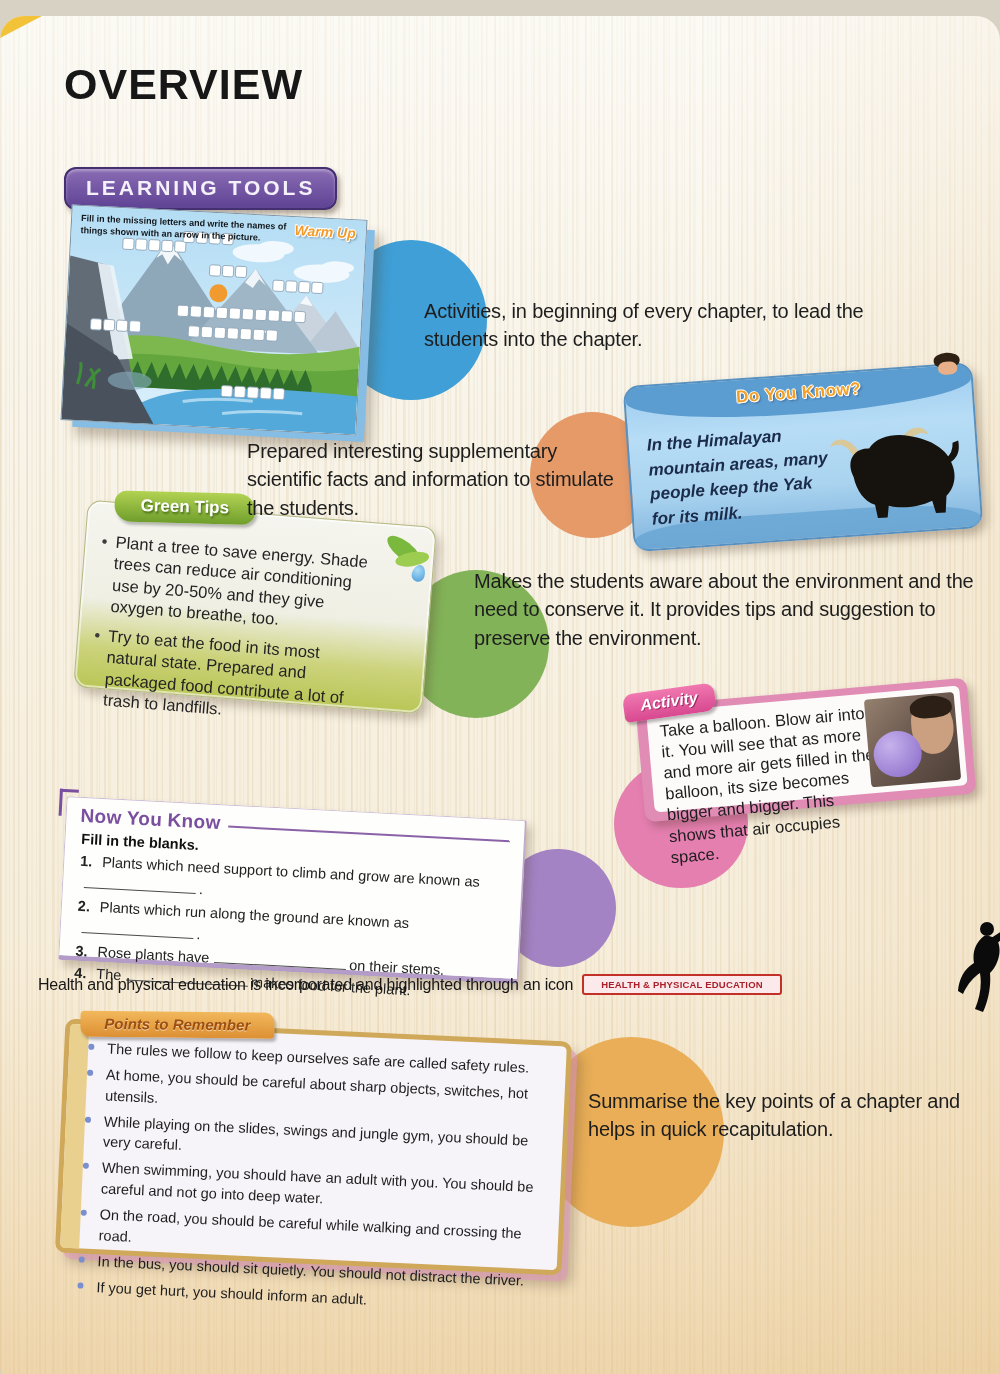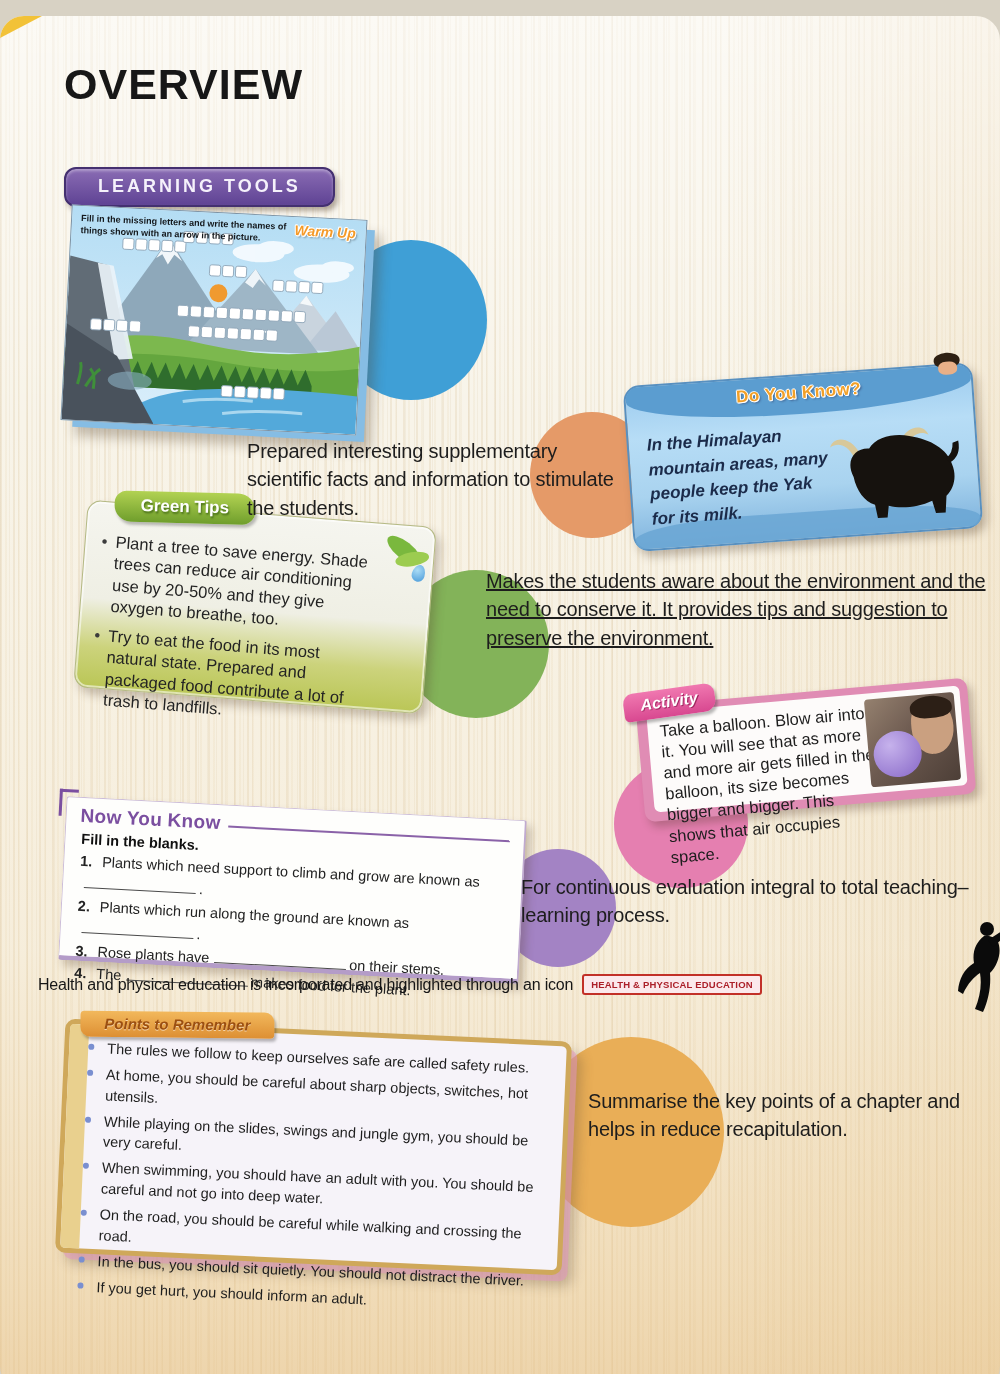"LEARNING TOOLS" .lt-badge { font-size: 18px -> 21px; padding: 7px 32px 8px -> 7px 20px 8px }
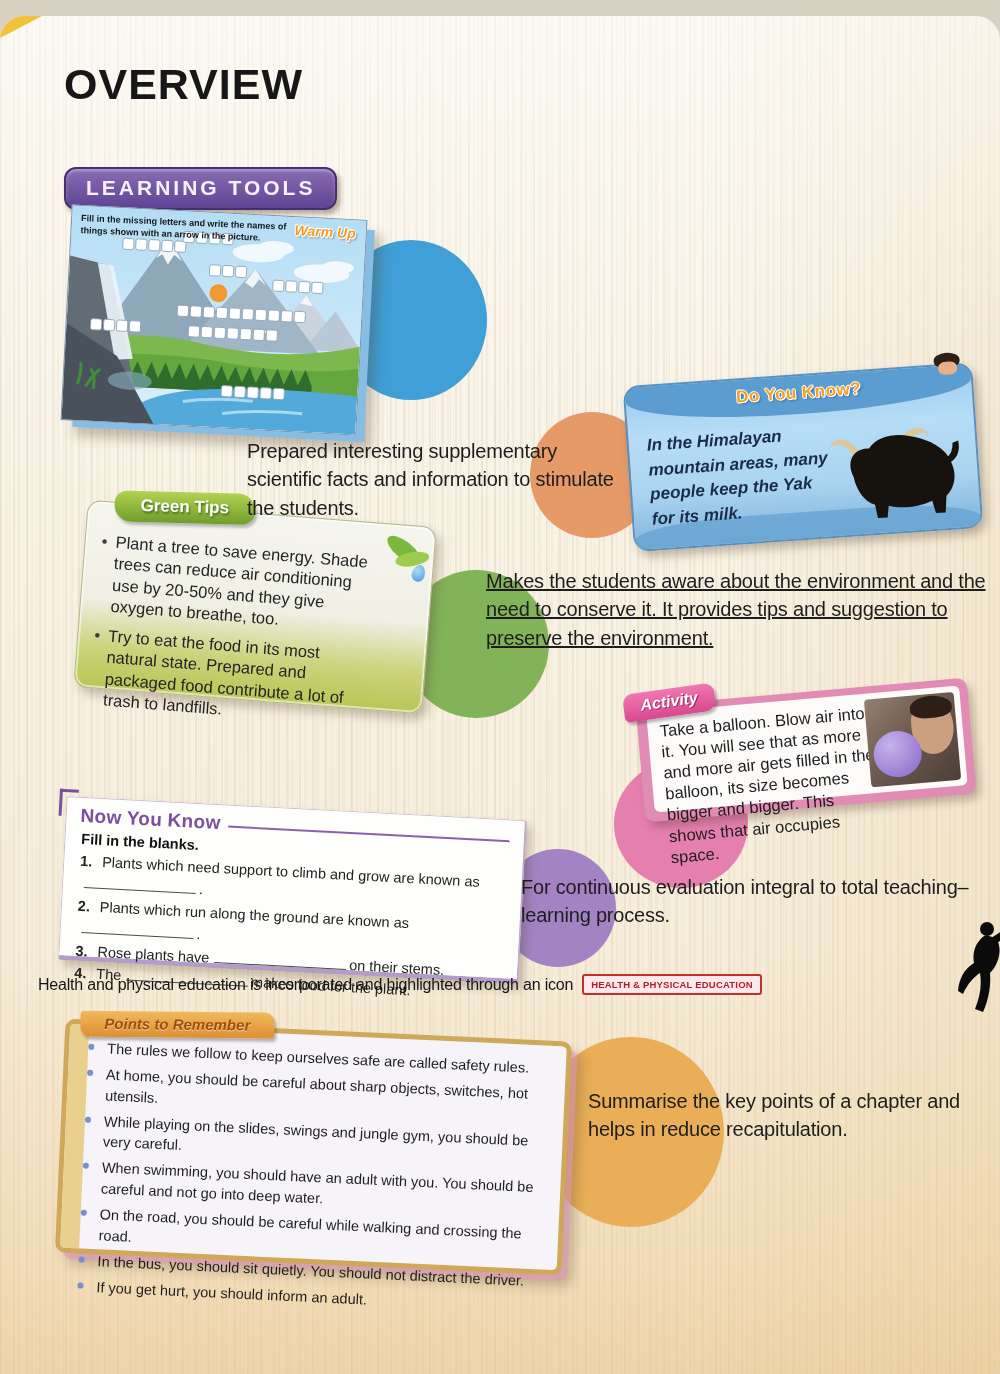"Activities, in beginning of every" p.desc { html: none -> <p>Activities, in beginning of every chapter, to lead the students into the chapter.</p> }
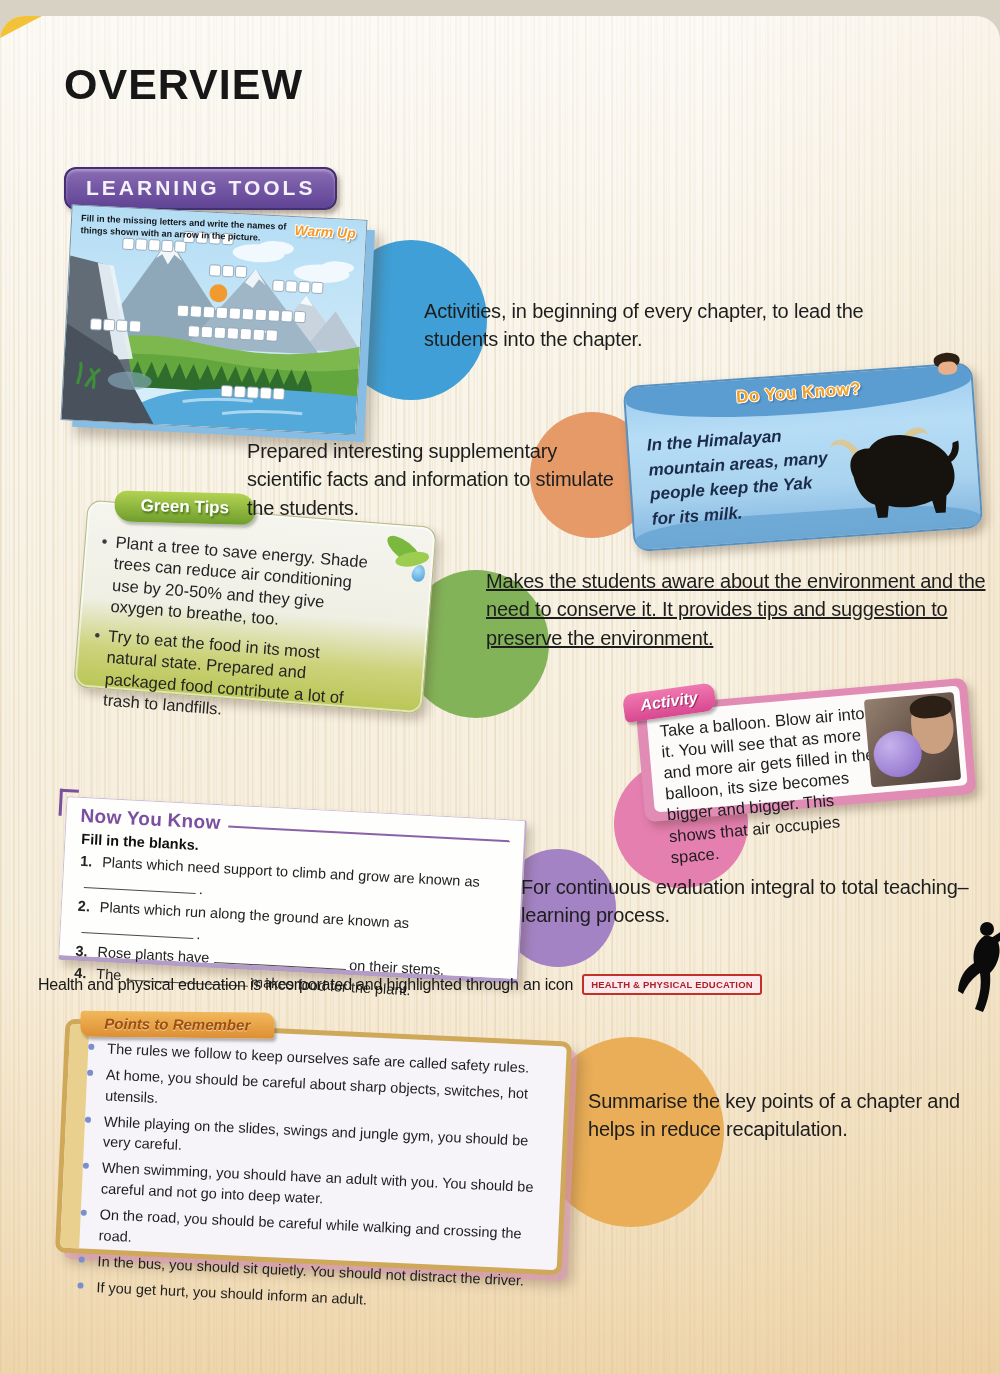"Makes the students aware about" .d3 { left: 486px -> 474px; text-decoration: underline -> none }
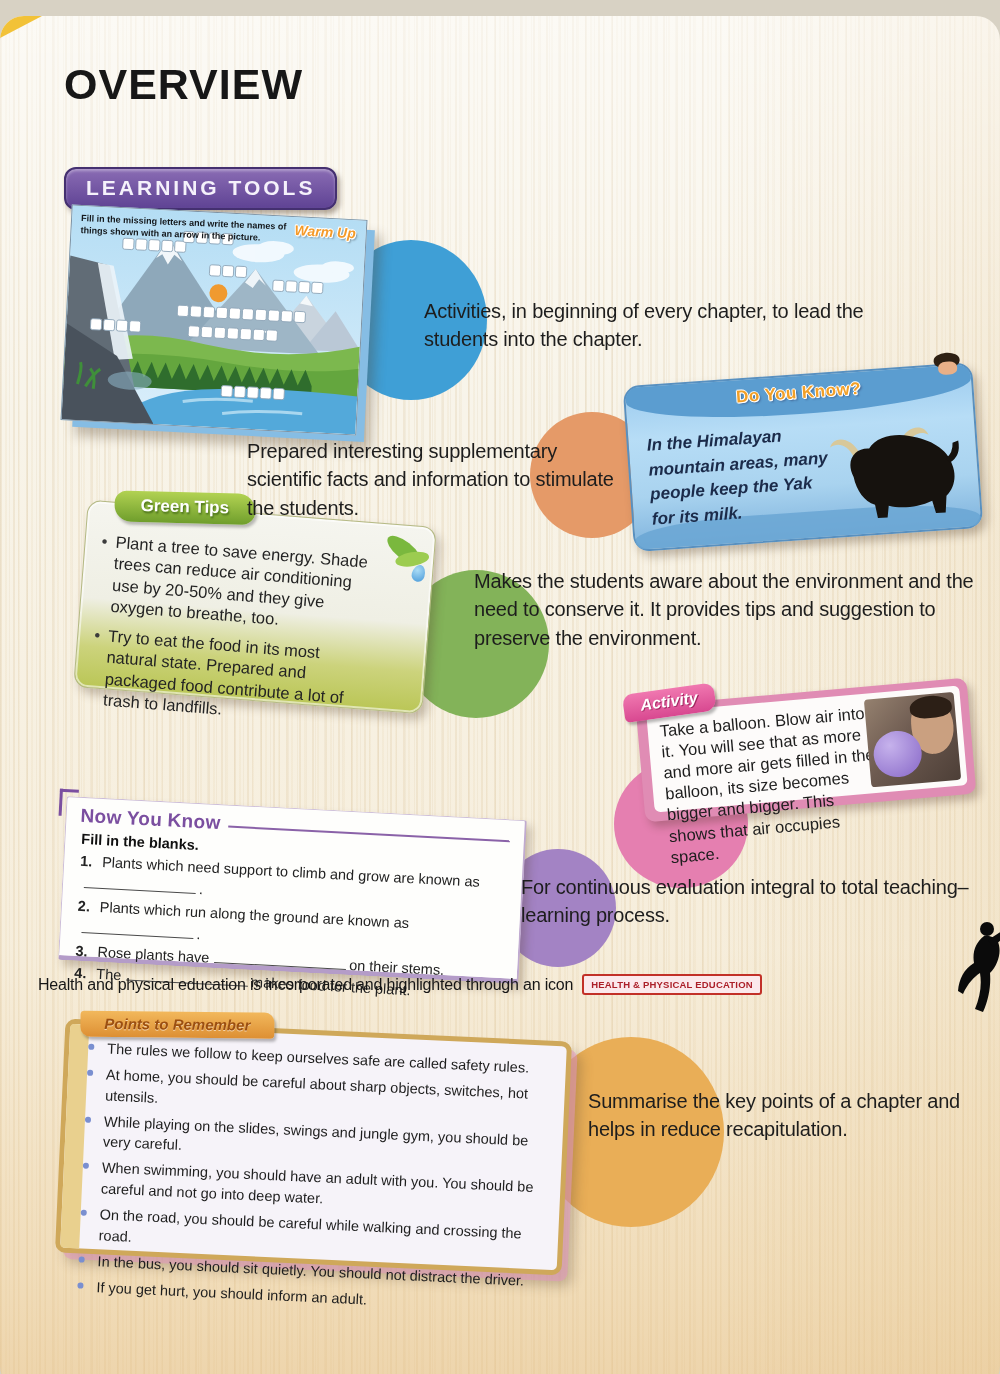"For continuous evaluation integral to" p.desc { html: <p>For continuous evaluation integral to total teaching–learning process.</p> -> none }
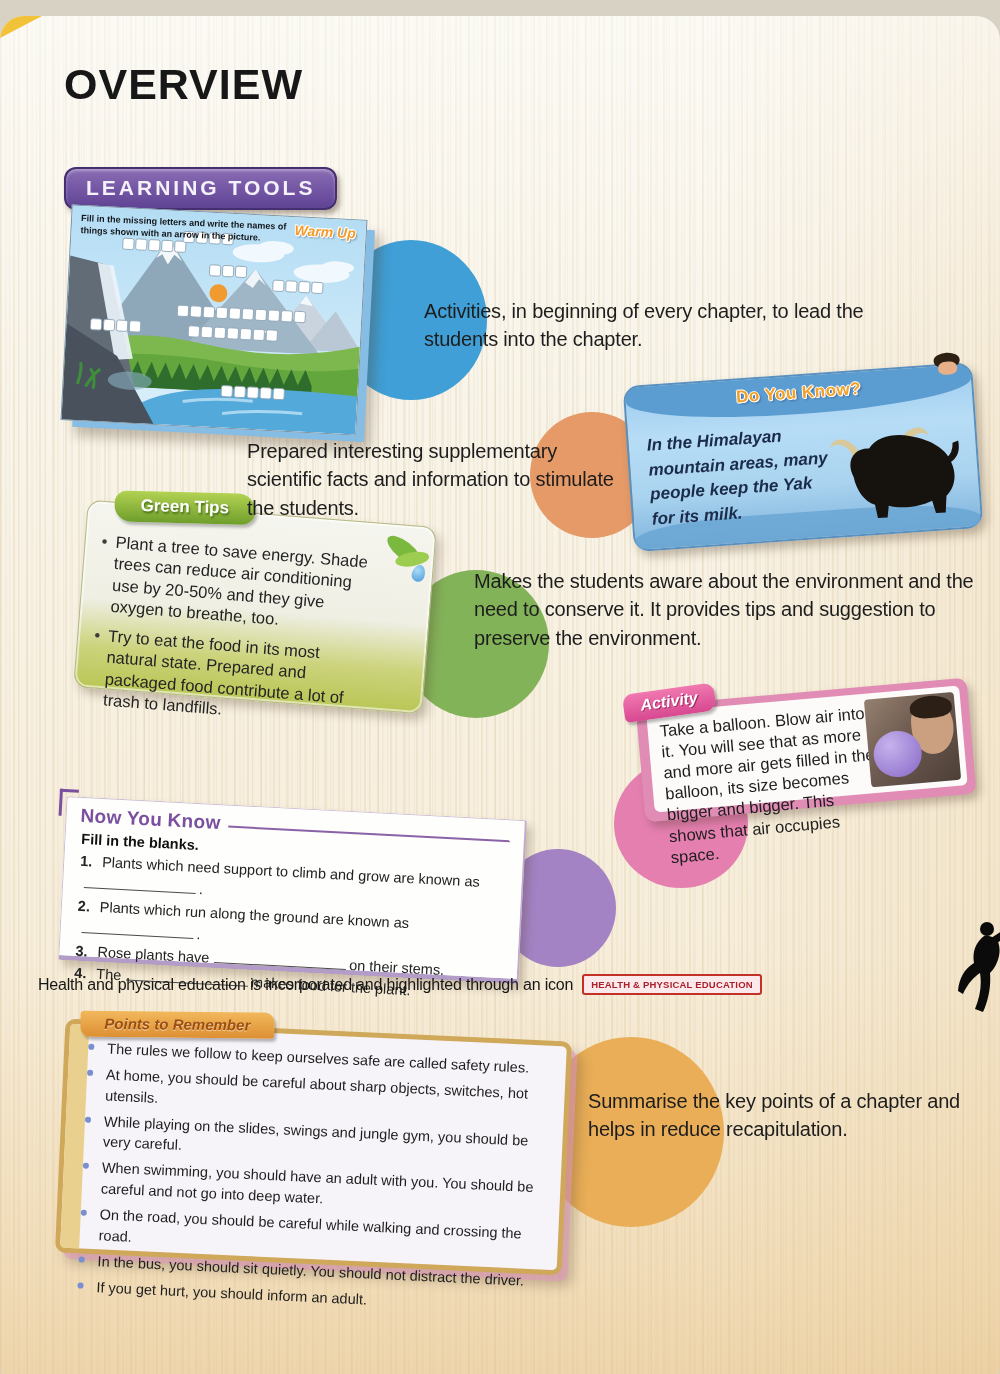"HEALTH & PHYSICAL EDUCATION" .health-badge { padding: 3px 7px -> 3px 17px }
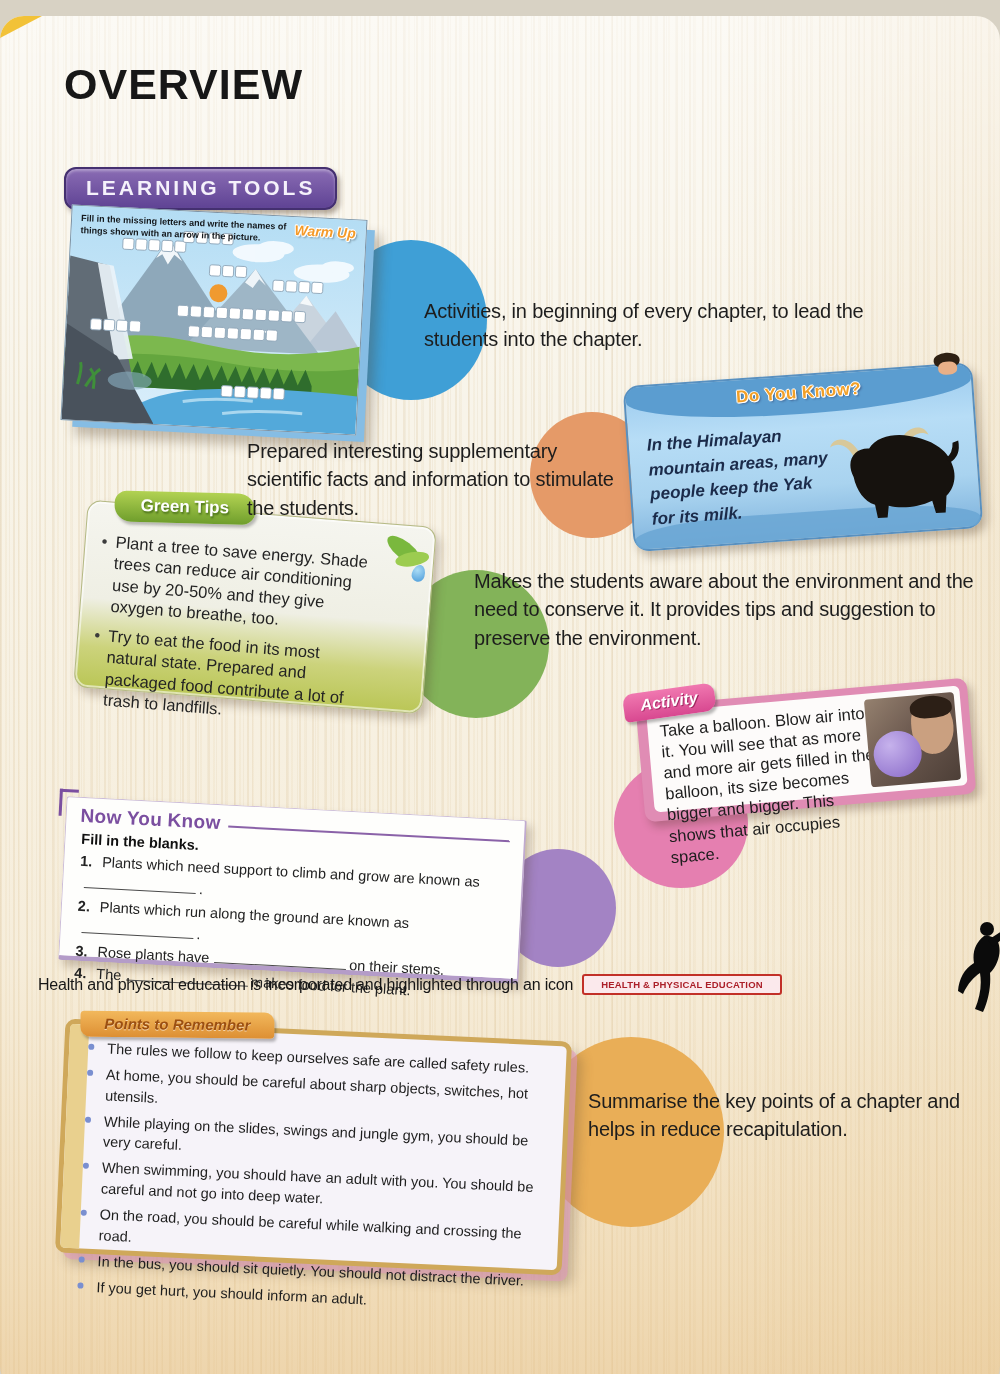"Summarise the key points of" p.desc { text: reduce -> quick }
